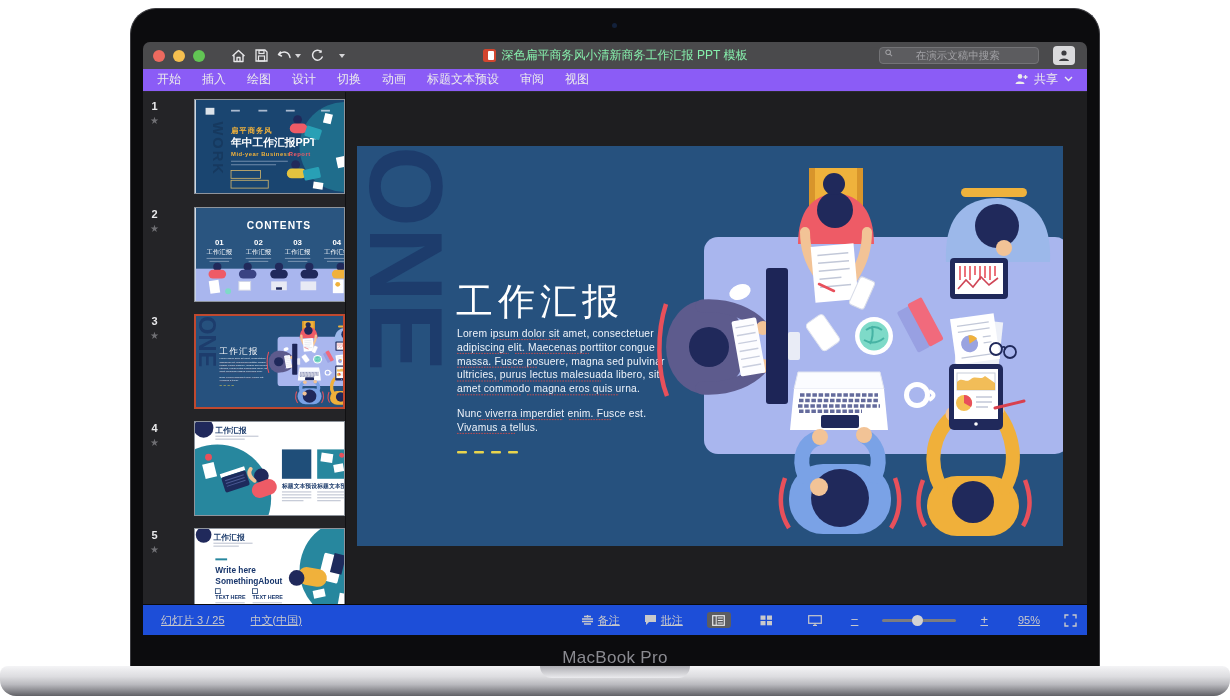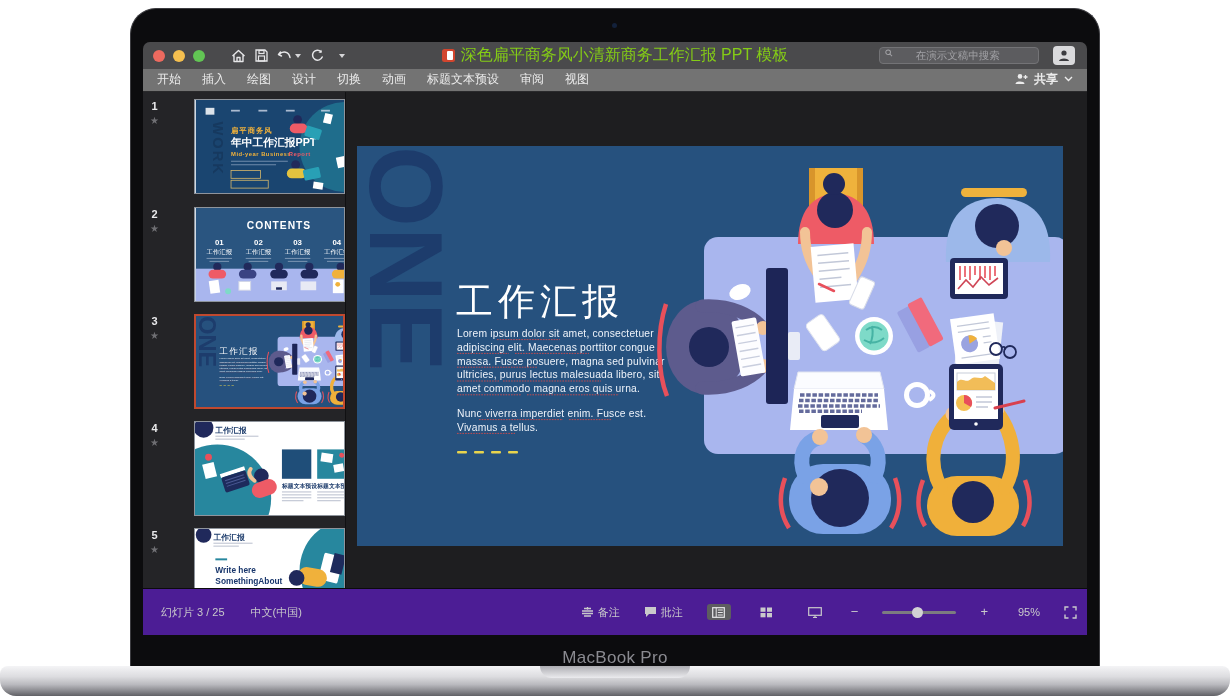"深色扁平商务风小清新商务工作汇报 PPT 模板" .tb-title { color: #84cc16 -> #86efac; font-size: 16px -> 12px }
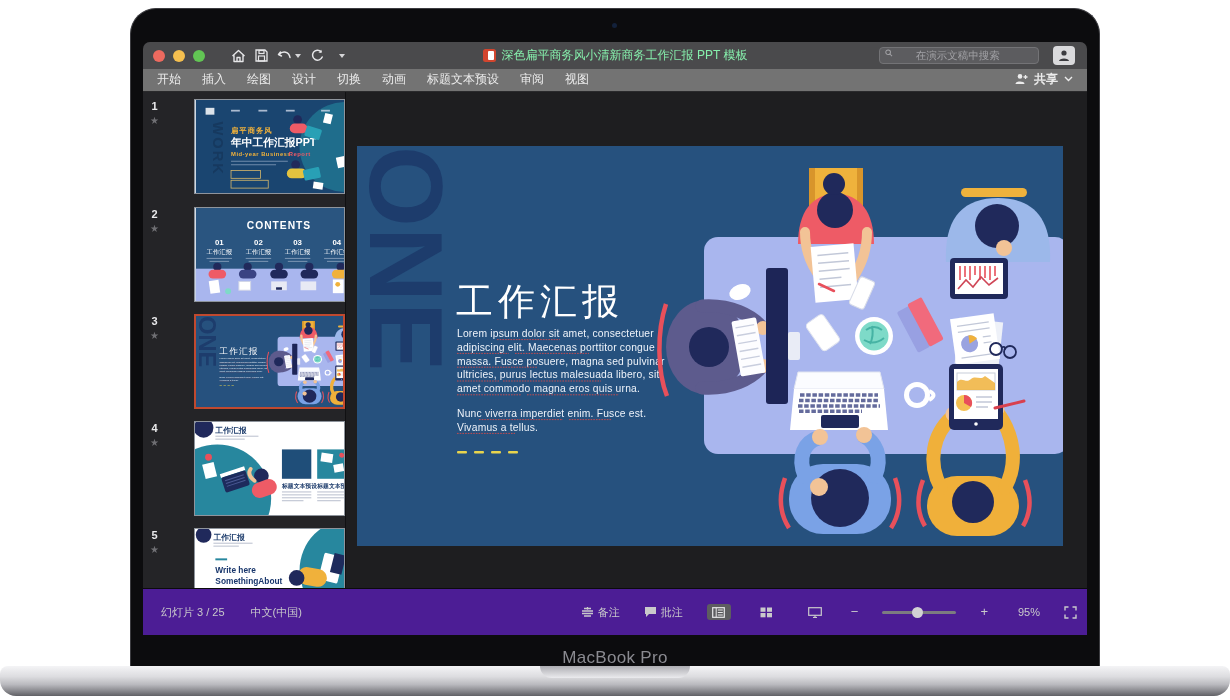"开始" .ribbon { background: #737373 -> #8b5cf6 }
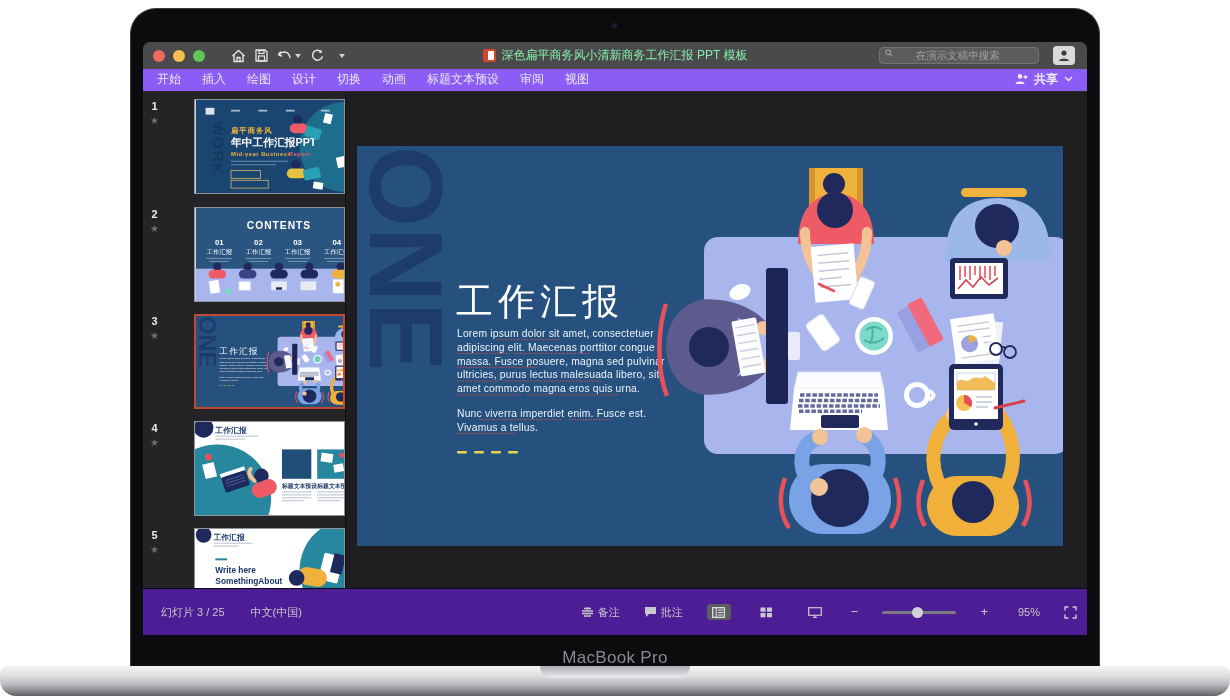"共享" .share { font-weight: bold -> none }
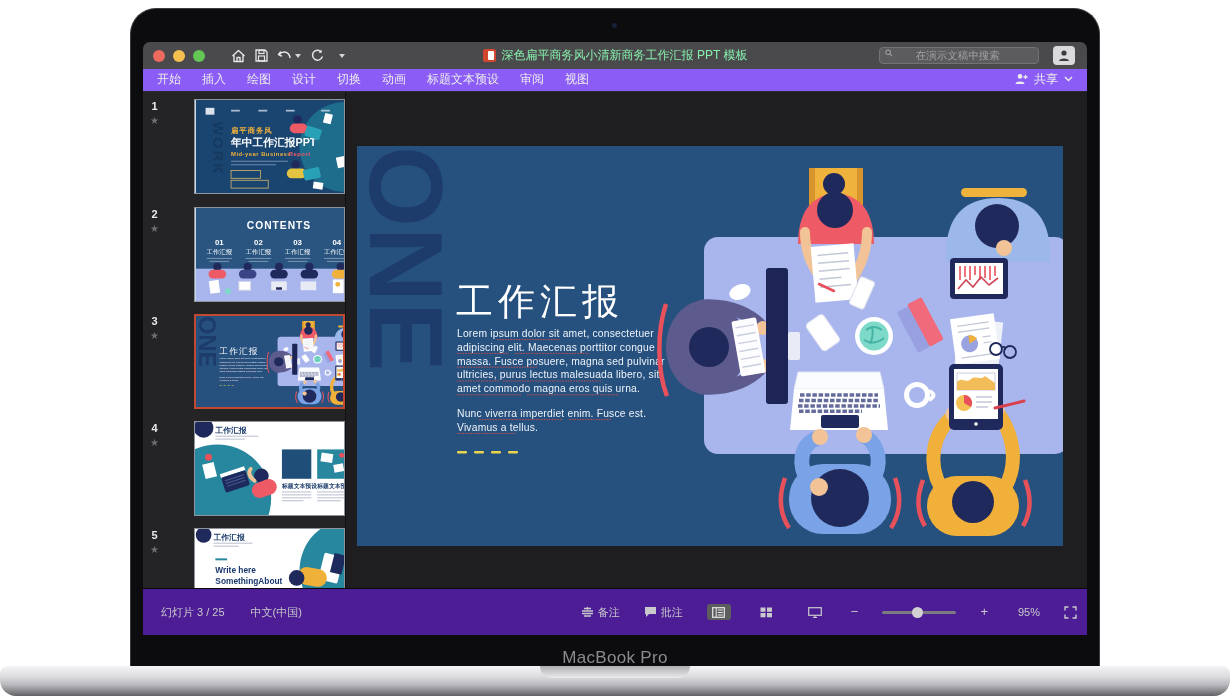"幻灯片 3 / 25" .statusbar { background: #4c1d95 -> #1d4ed8; padding: 12px 10px -> 4px 10px; text-decoration: none -> underline }
